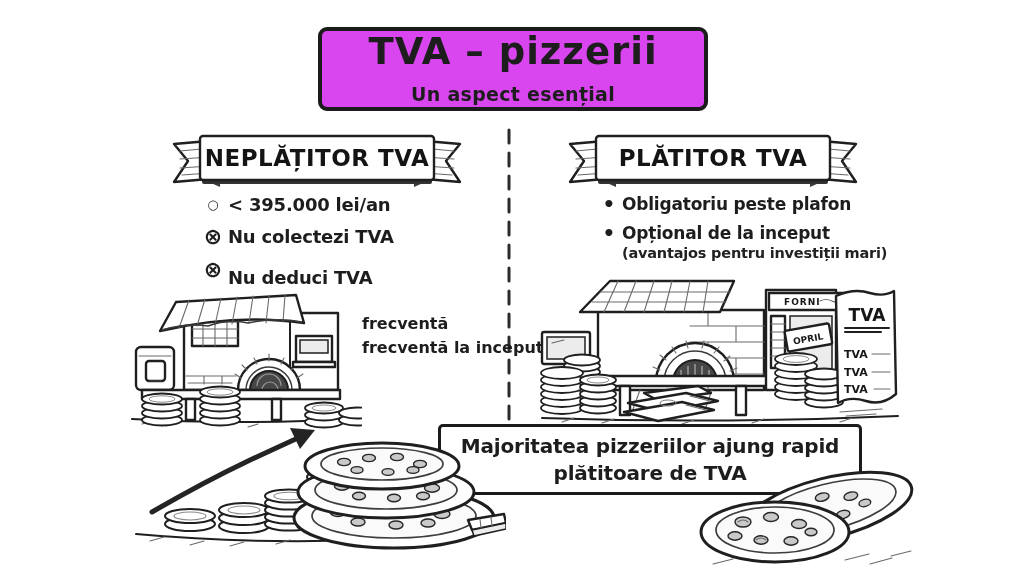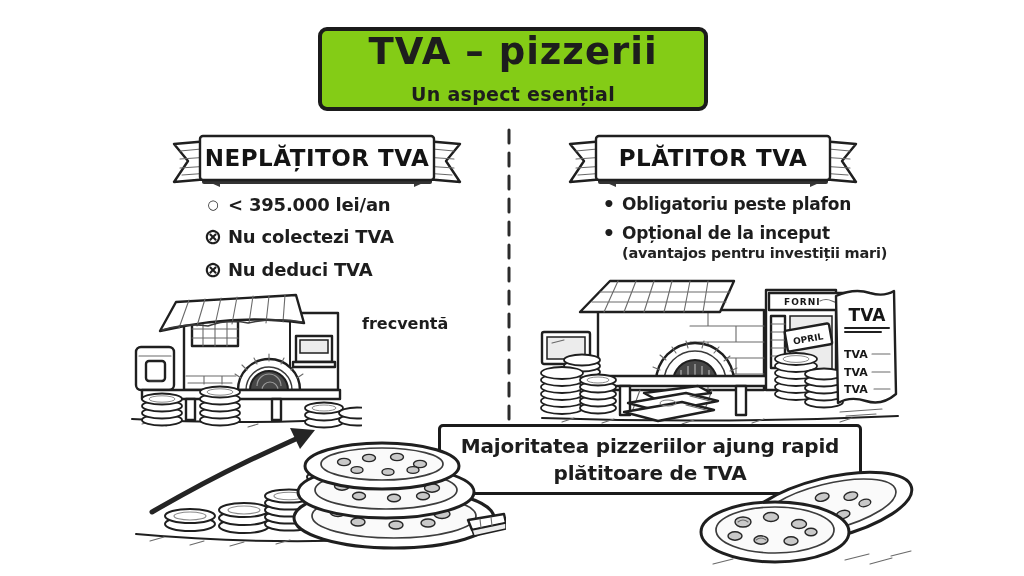"TVA – pizzerii" .title-box { background: #84cc16 -> #d946ef }
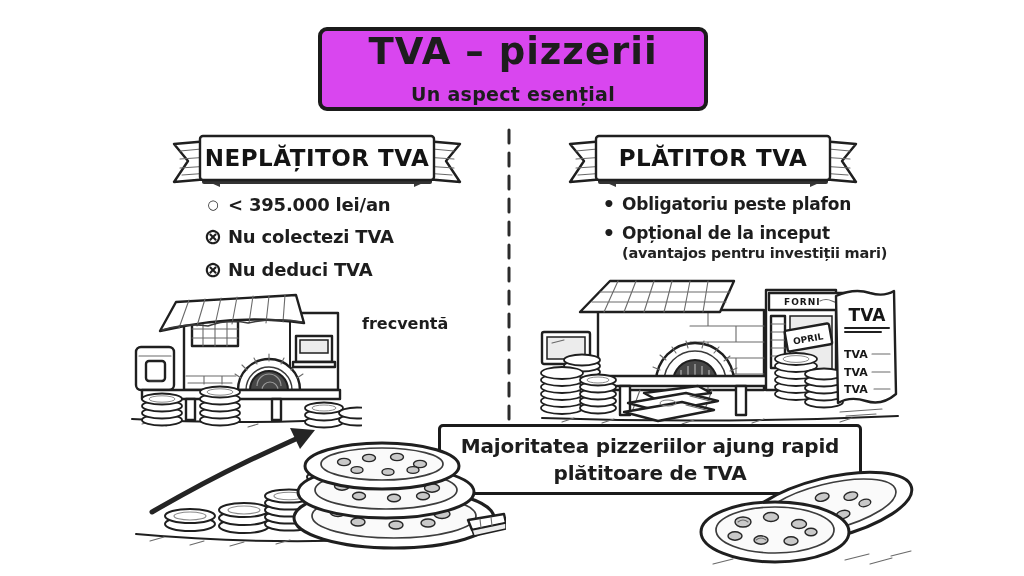"Nu deduci TVA" span.btxt { margin-top: none -> 8px }
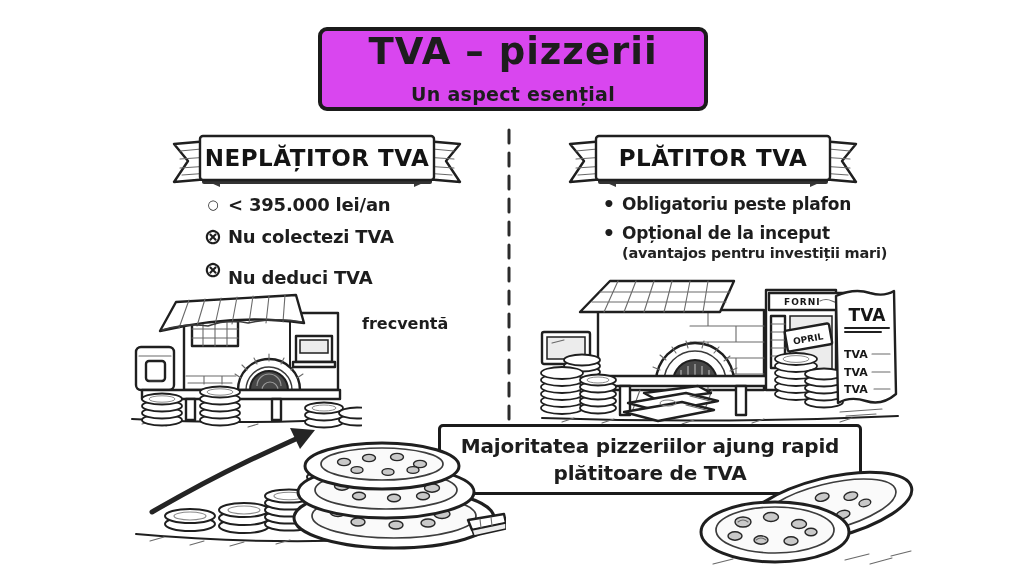"frecventă la inceput" div.l2 { html: none -> <div> <span>frecventă la inceput</span> <svg> <path></path> <polygon></polygon> </svg> </div> }
